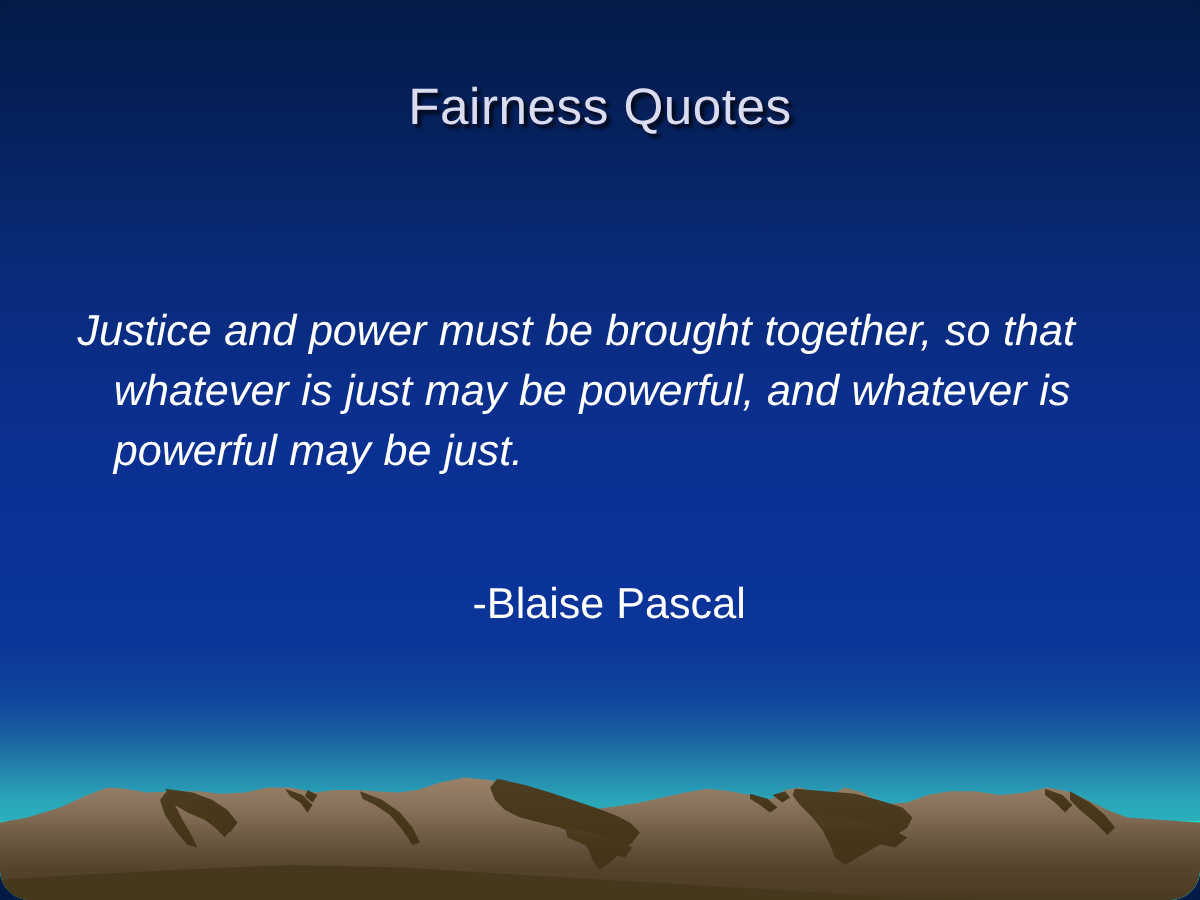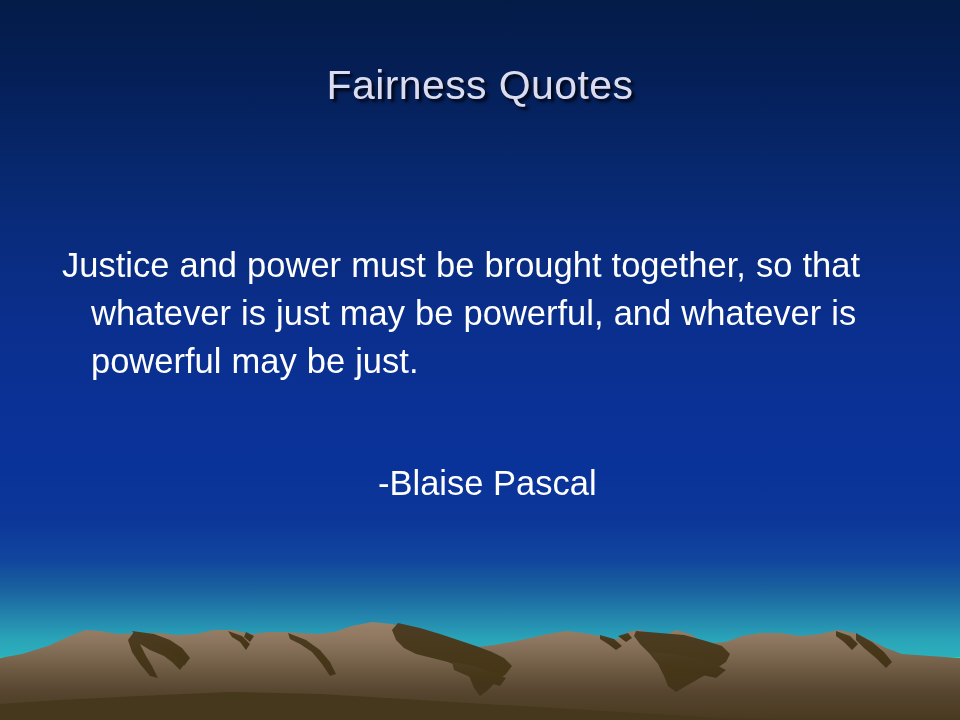"Fairness Quotes" .slide { border-radius: none -> 24px }
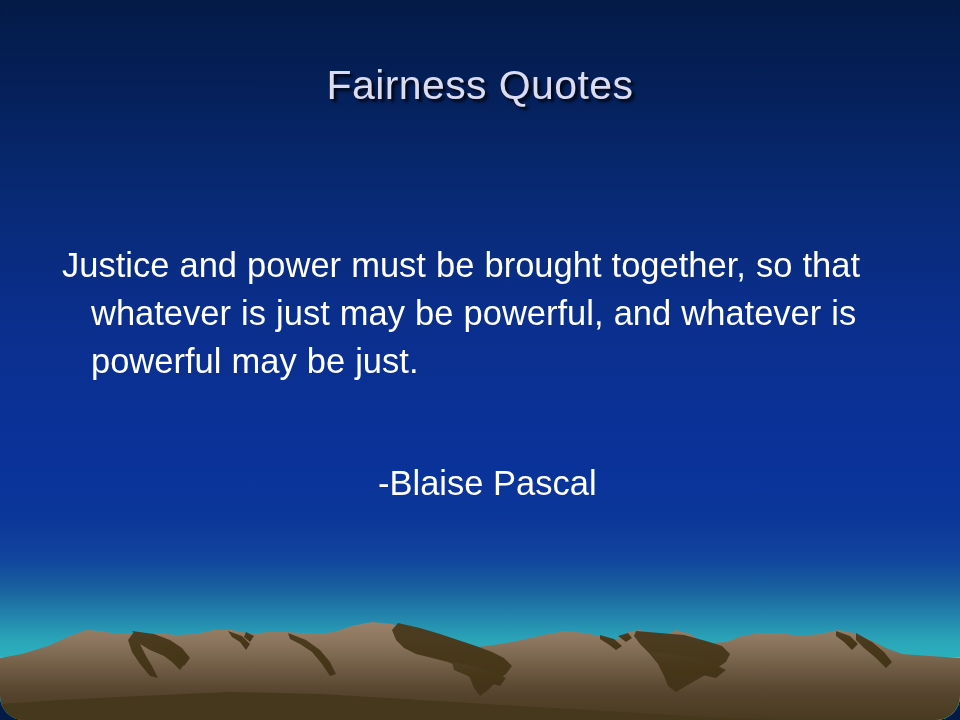"Justice and power must be" .quote { font-style: none -> italic }
